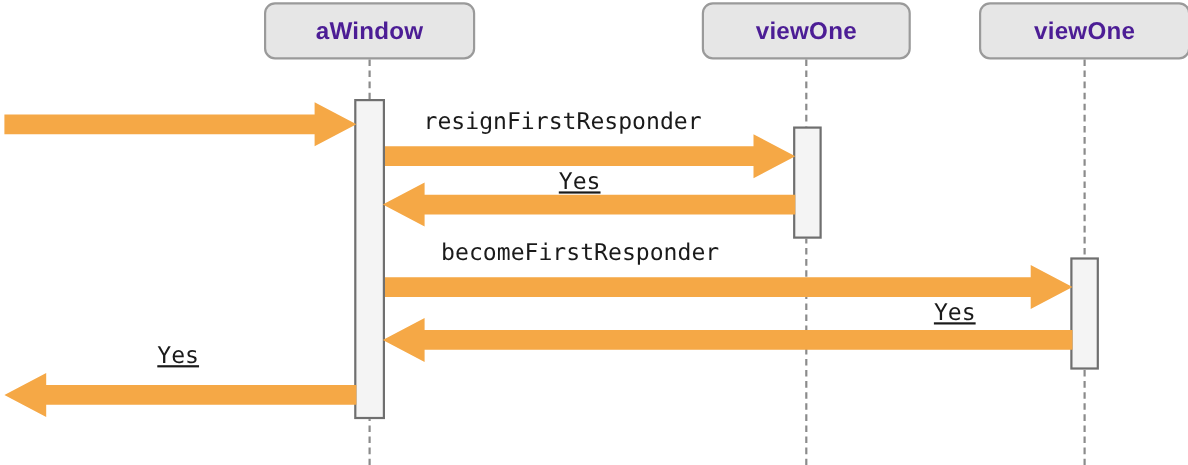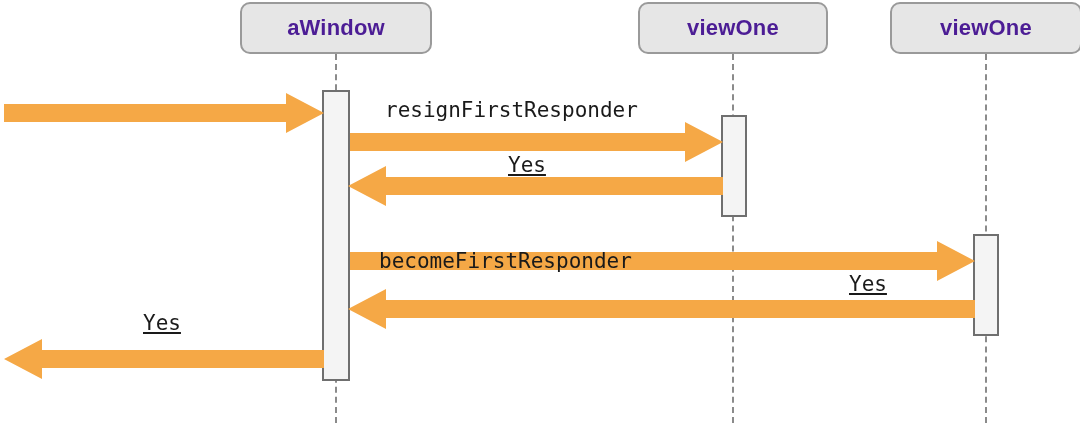"becomeFirstResponder" div.msg-label { left: 379px -> 401px; margin-top: 32px -> none }
